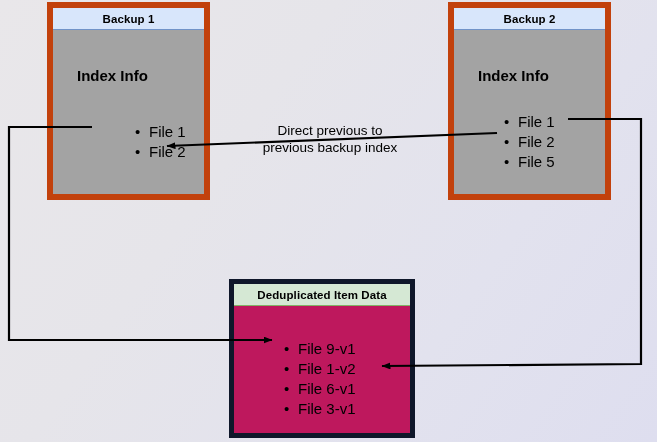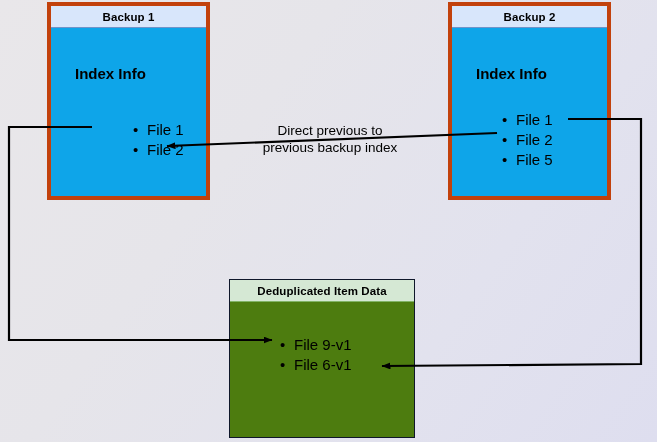"Backup 1" .box { background: #0ea5e9 -> #a3a3a3; border: 4px solid #c2410c -> 6px solid #c2410c }
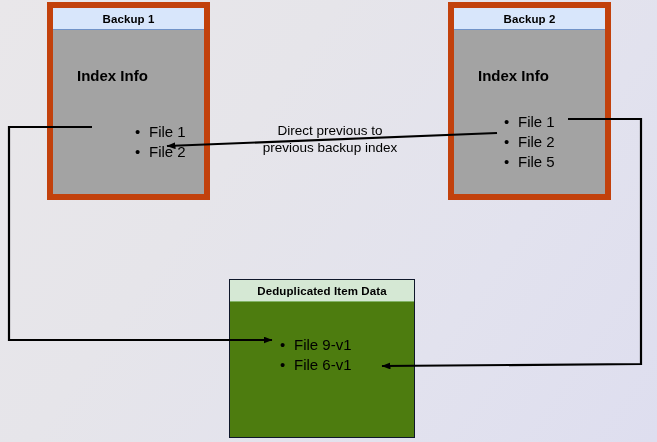"Deduplicated Item Data" .box.green { background: #4d7c0f -> #be185d; border: 1px solid #0f172a -> 5px solid #0f172a }
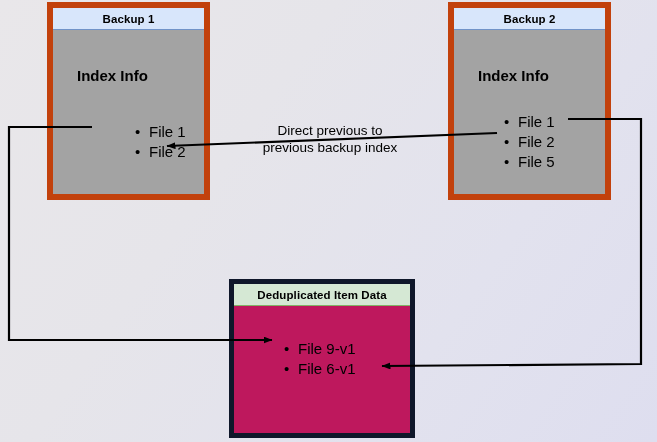"File 1-v2" li { html: none -> <li>File 1-v2</li> }
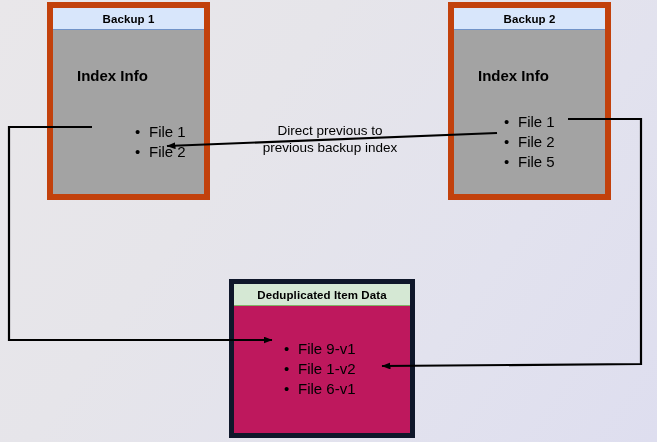"File 3-v1" li { html: none -> <li>File 3-v1</li> }
